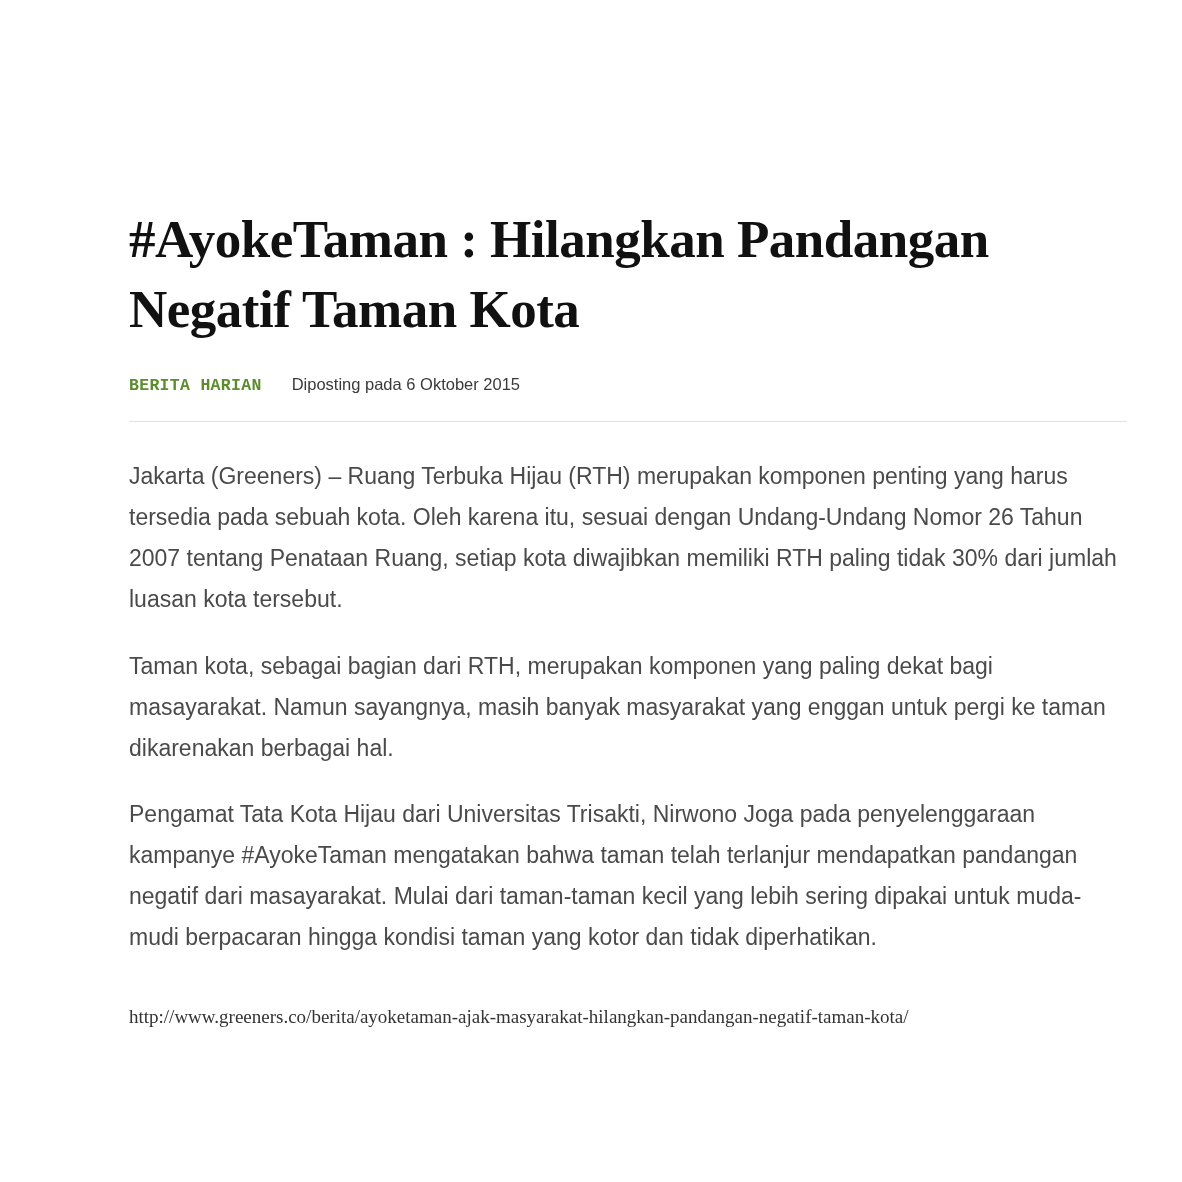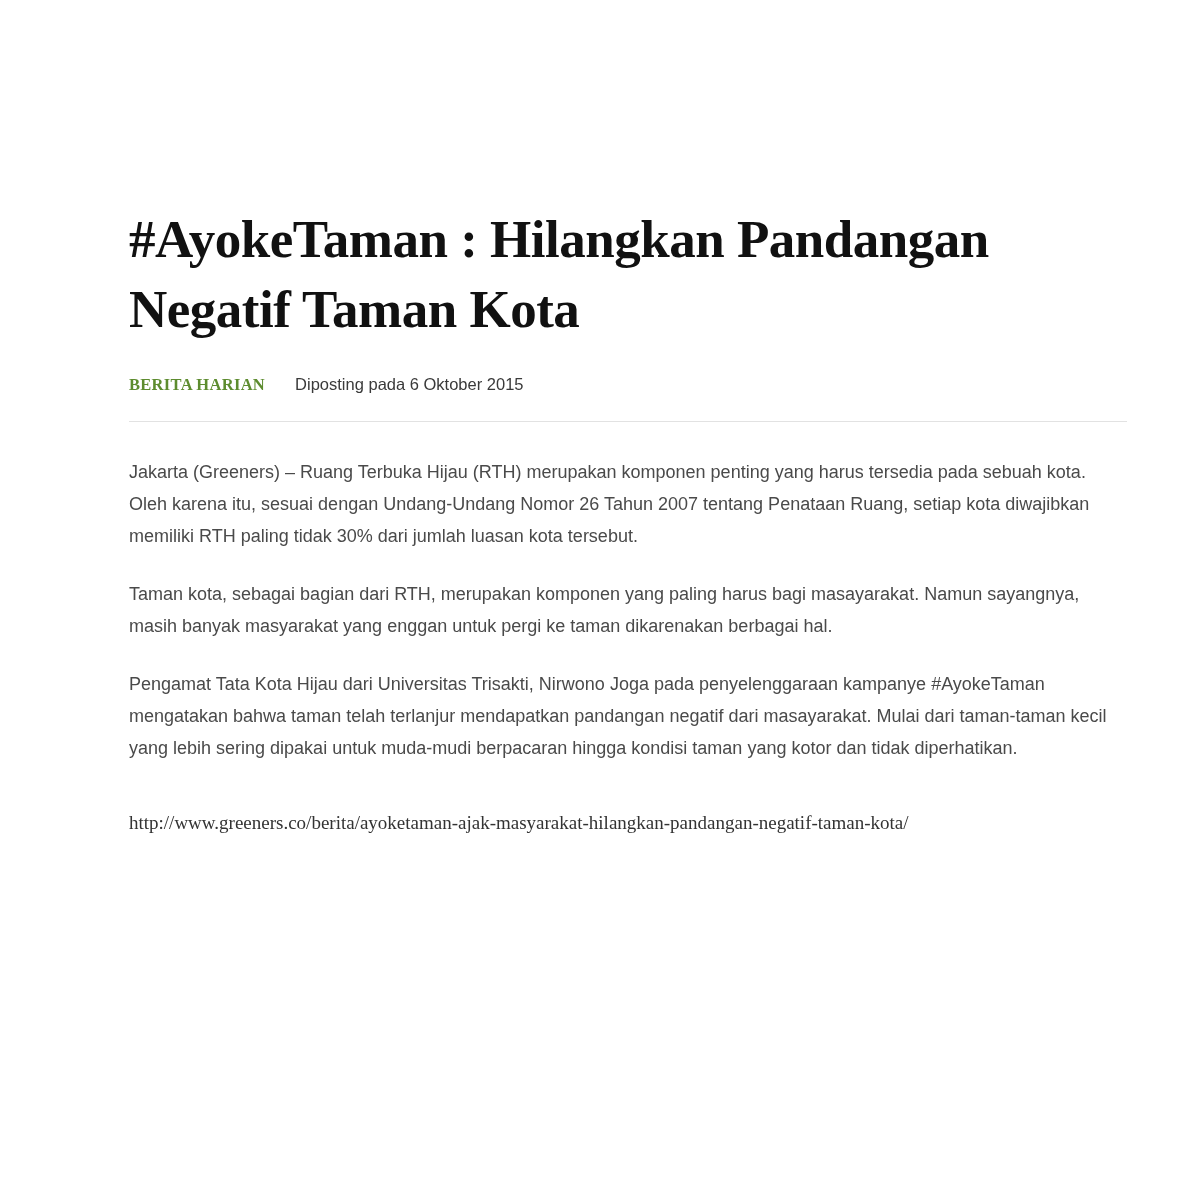"BERITA HARIAN" .category { font-family: Liberation Serif, serif -> Liberation Mono, monospace }
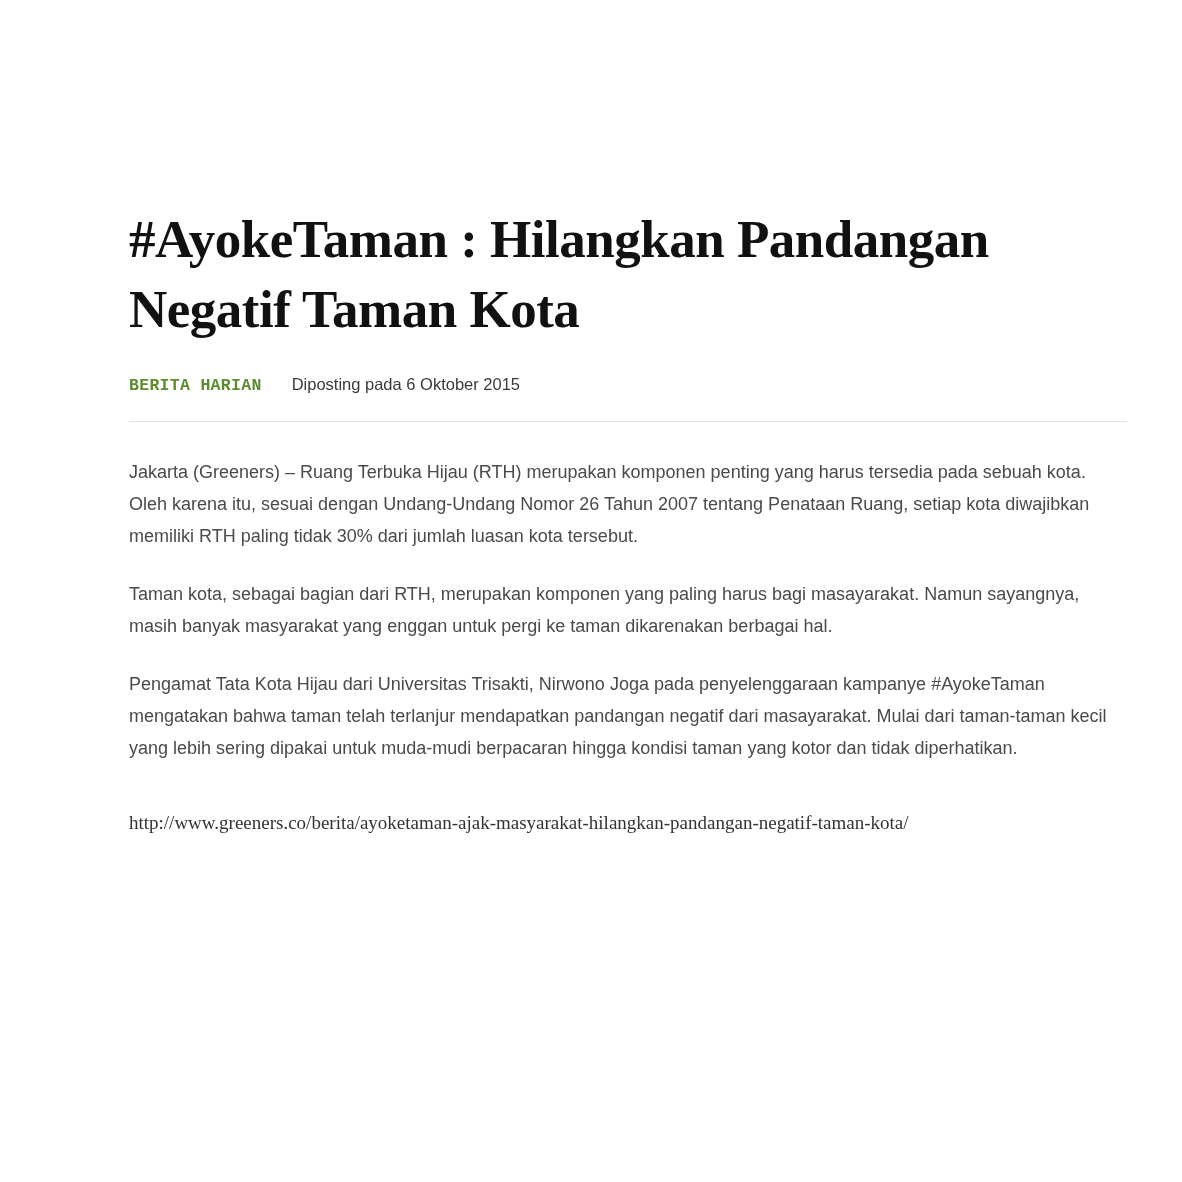"Jakarta (Greeners) – Ruang Terbuka" .body-copy p { font-size: 18px -> 23px }
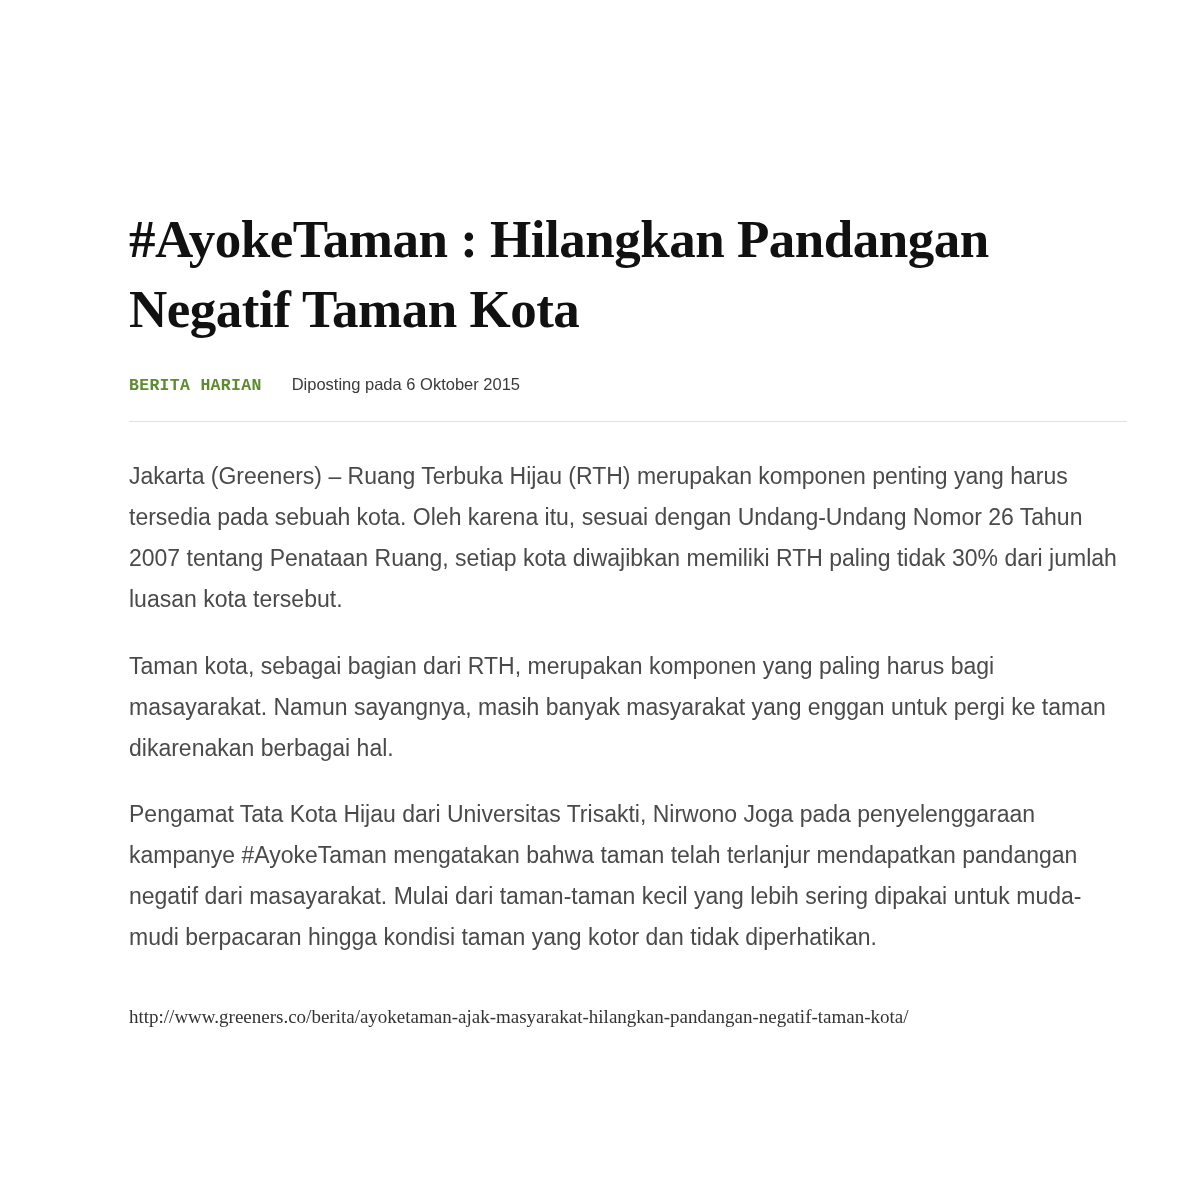"Taman kota, sebagai bagian dari" p { text: harus -> dekat }
